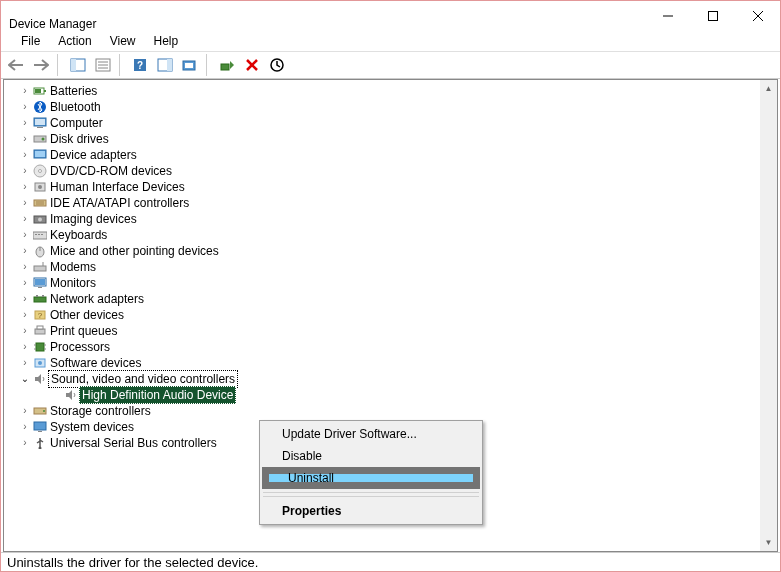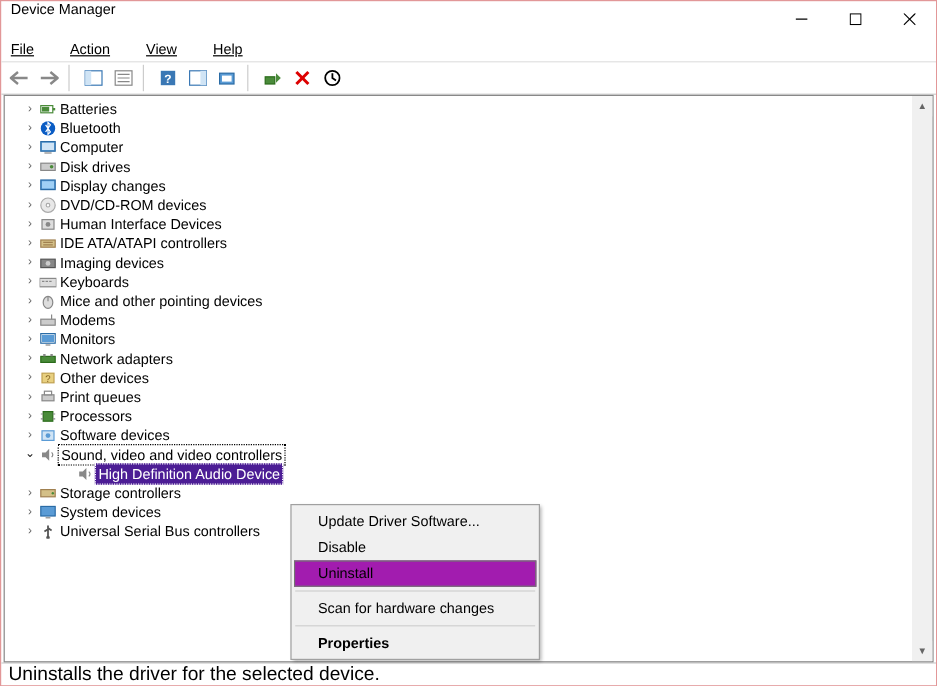"Device Manager" .titlebar { align-items: flex-start -> flex-end }
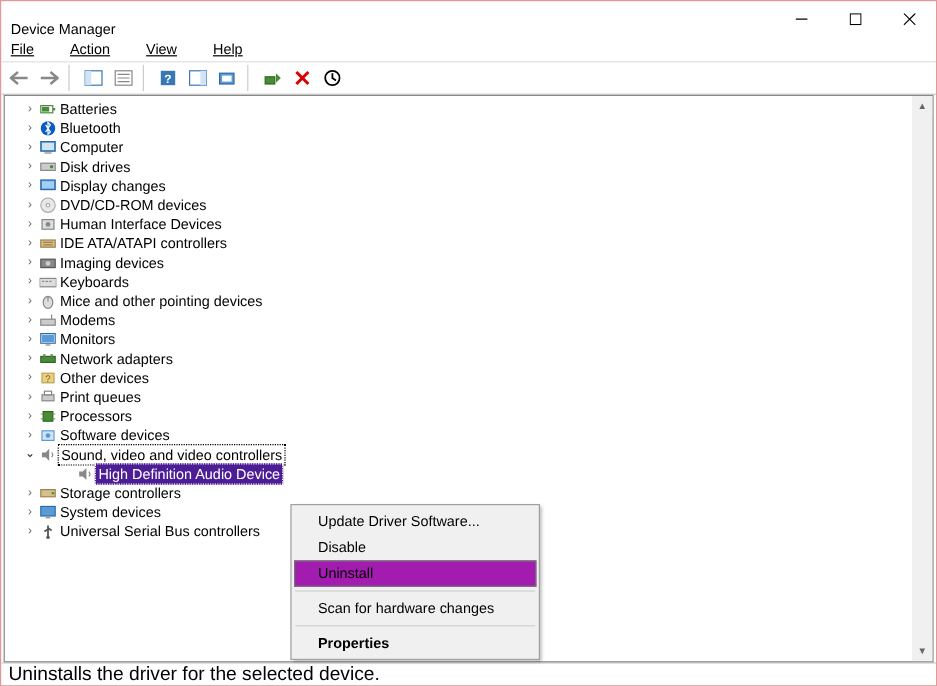"File" .menubar { gap: 14px -> 2px; padding: 0 0 -> 0 12px; text-decoration: underline -> none }
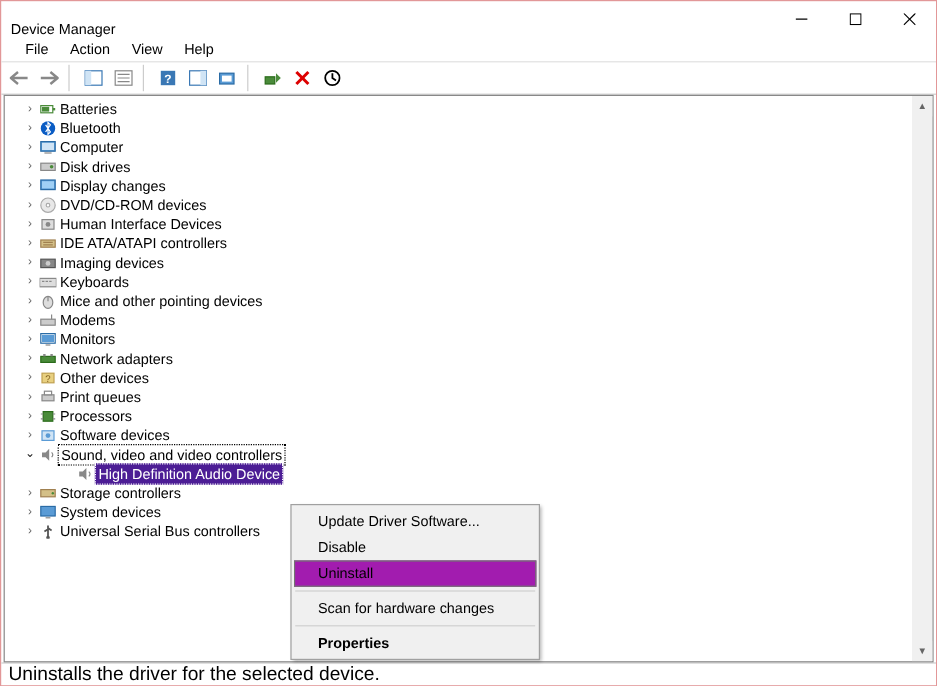"Display changes" span.row-label { text: Display changes -> Device adapters }
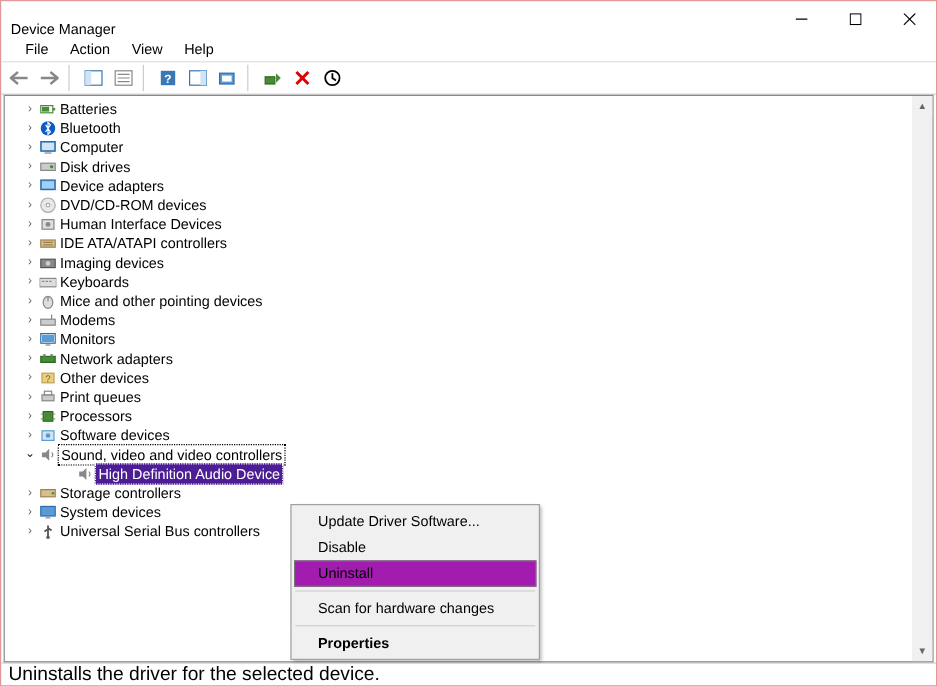"High Definition Audio Device" .row-selected .row-label { background: #4c1d95 -> #14532d }
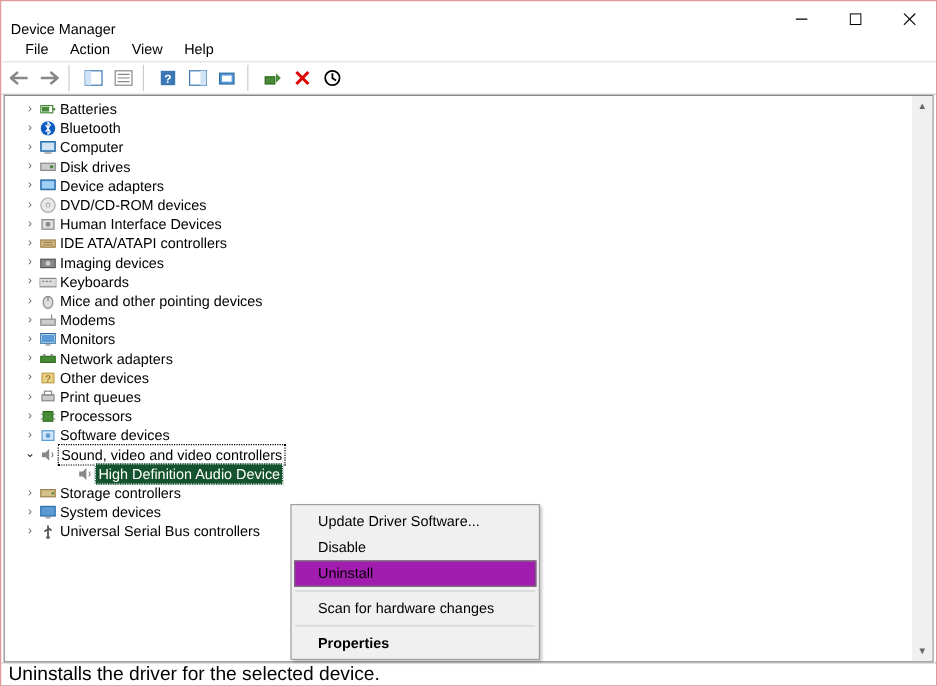"Update Driver Software..." .context-menu { left: 241px -> 258px; width: 208px -> 224px }
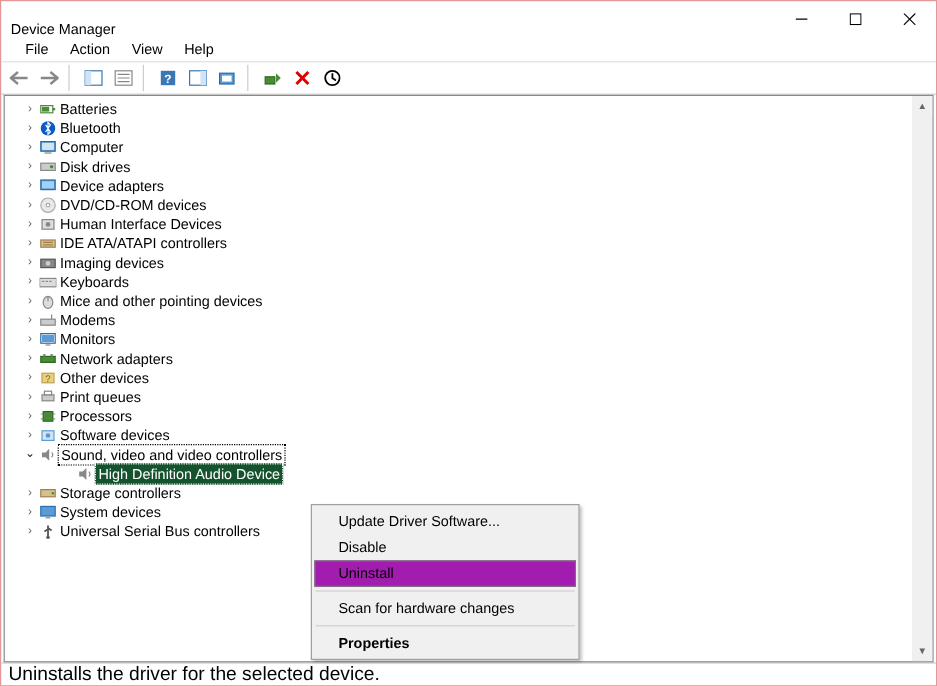"Uninstall" .ctx-item.highlighted { background: #a21caf -> #7dd3fc; border: 1px solid #737373 -> 7px solid #737373 }
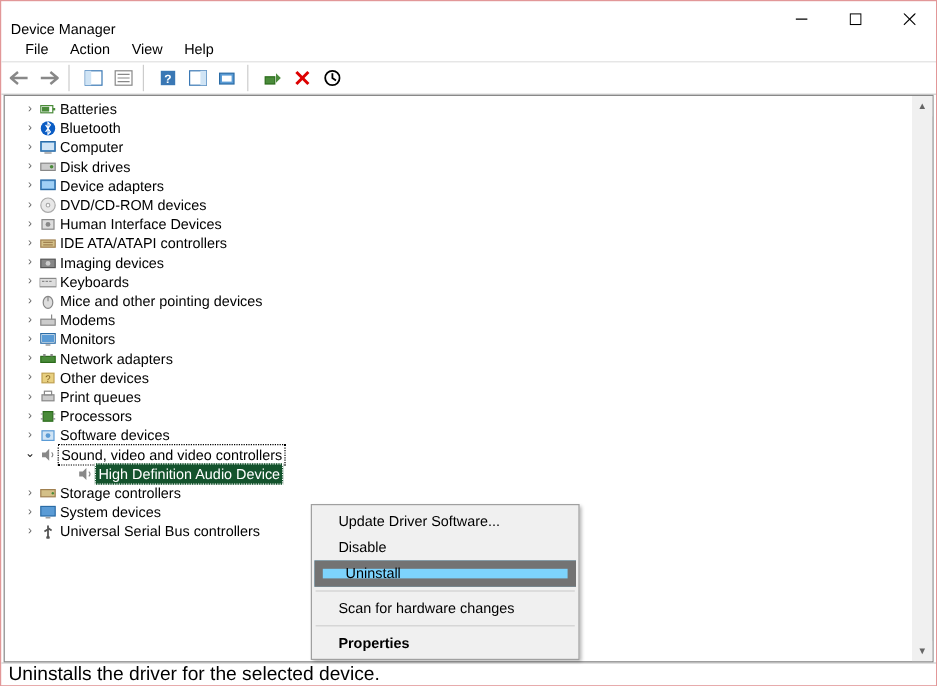"Scan for hardware changes" div.ctx-item { html: <div>Scan for hardware changes</div> -> none }
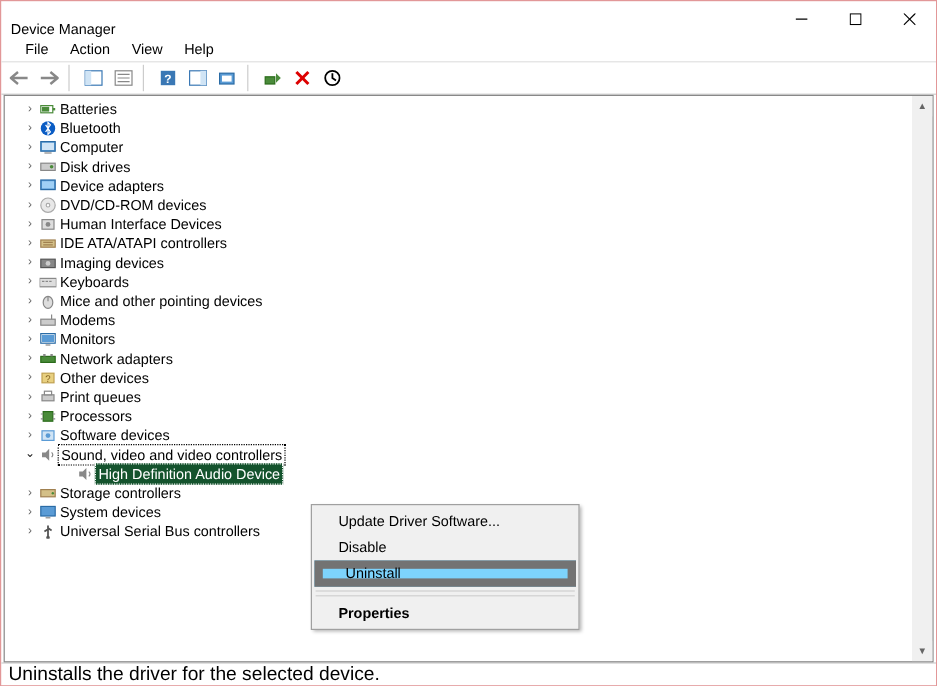"Uninstalls the driver for the" .statusbar { font-size: 16px -> 13px }
